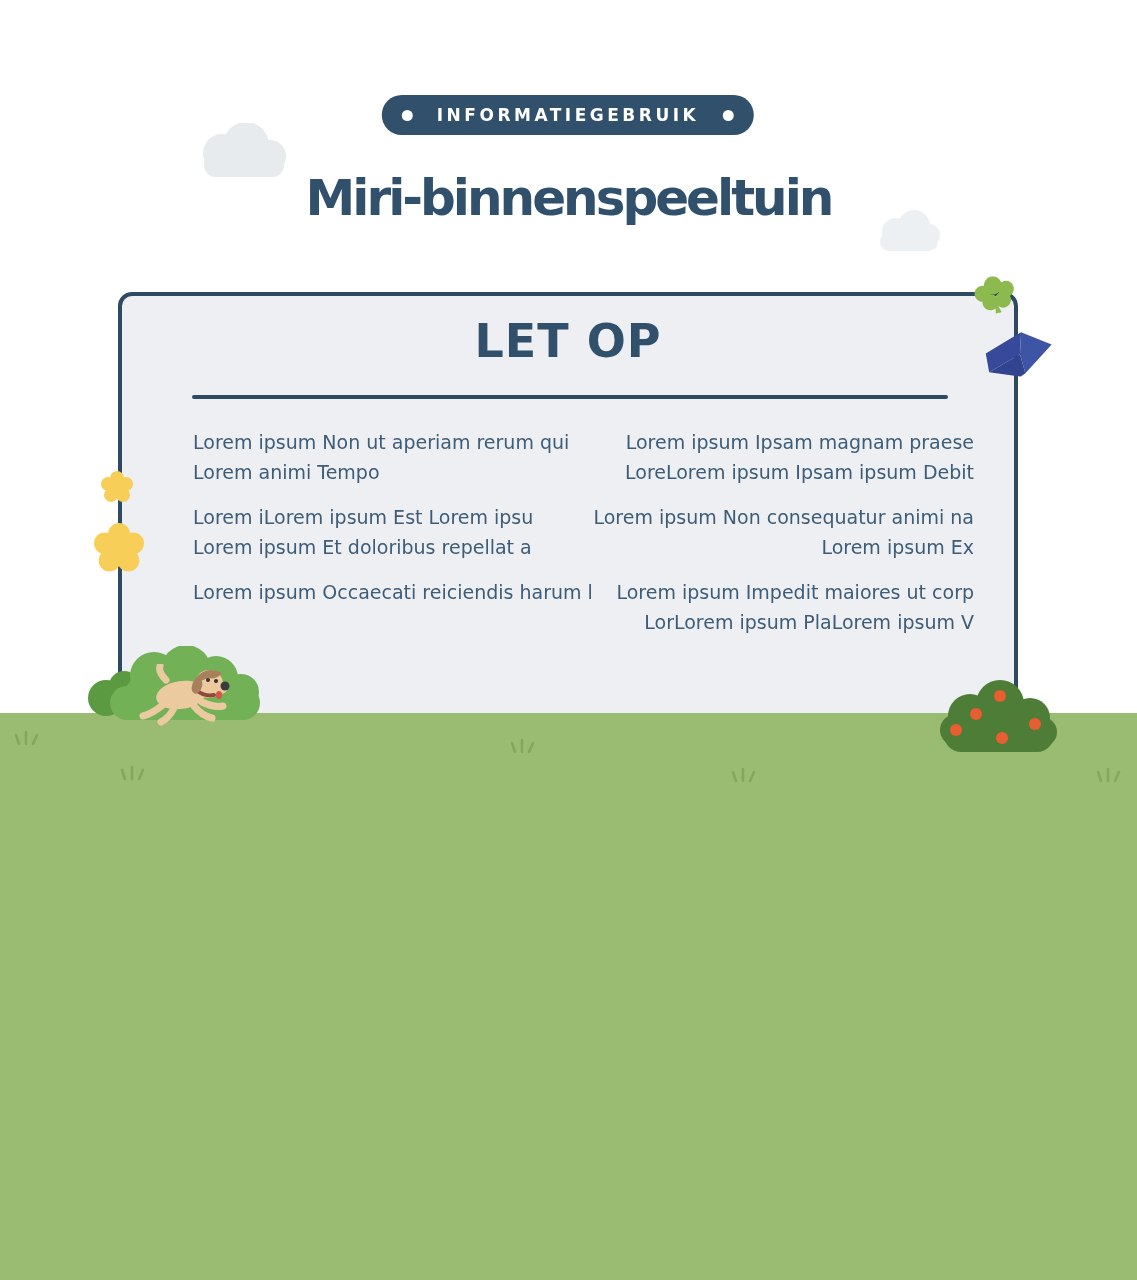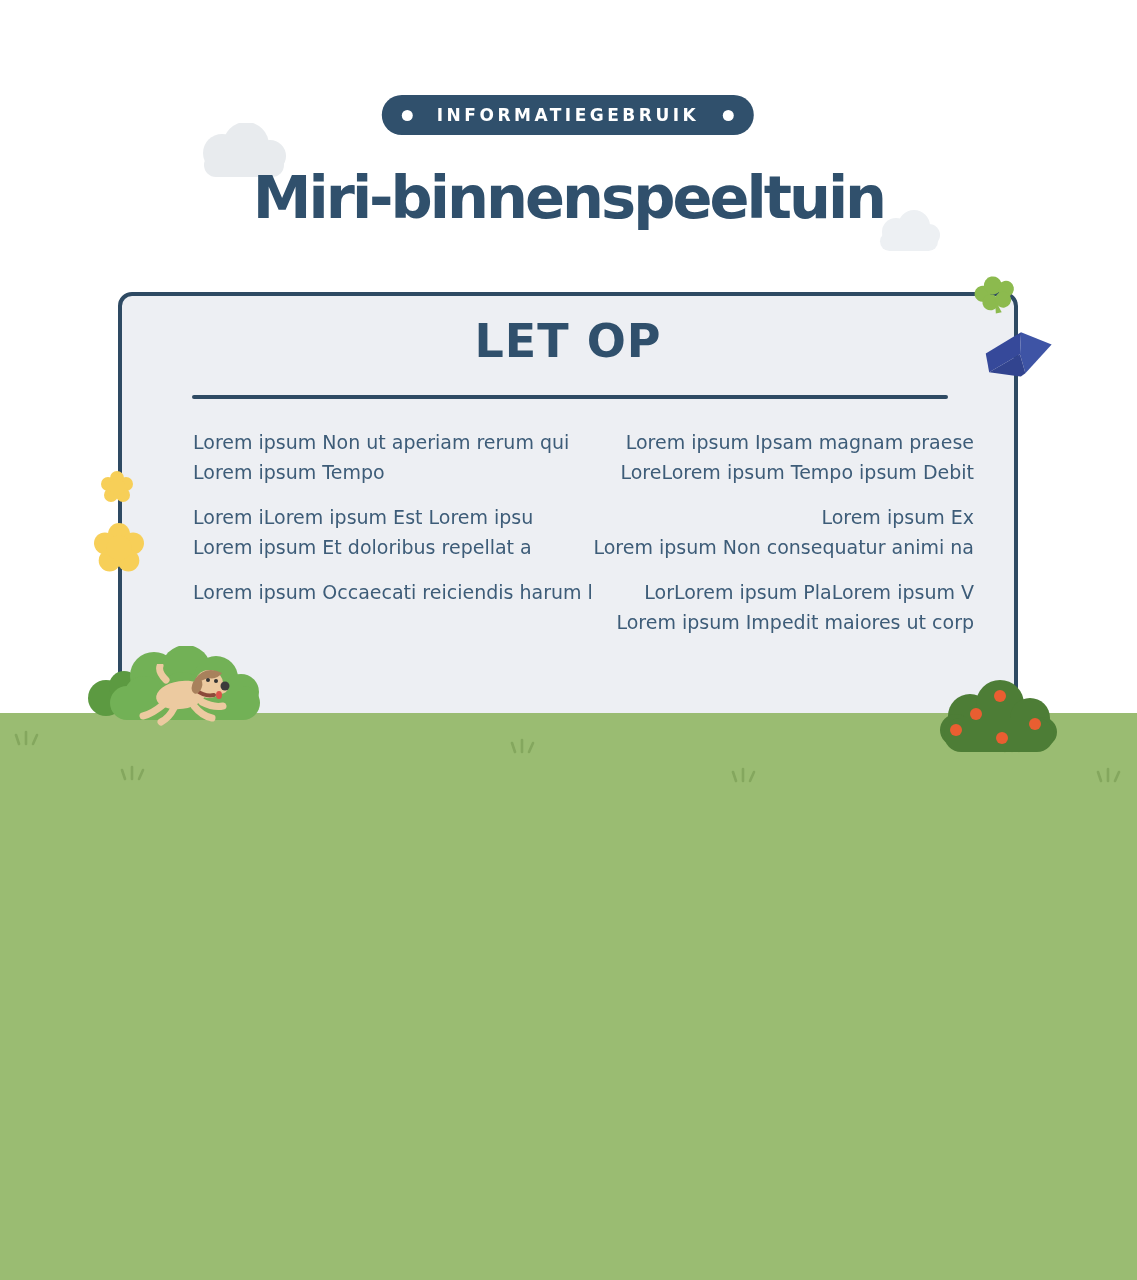"Miri-binnenspeeltuin" .title { font-size: 59px -> 50px }
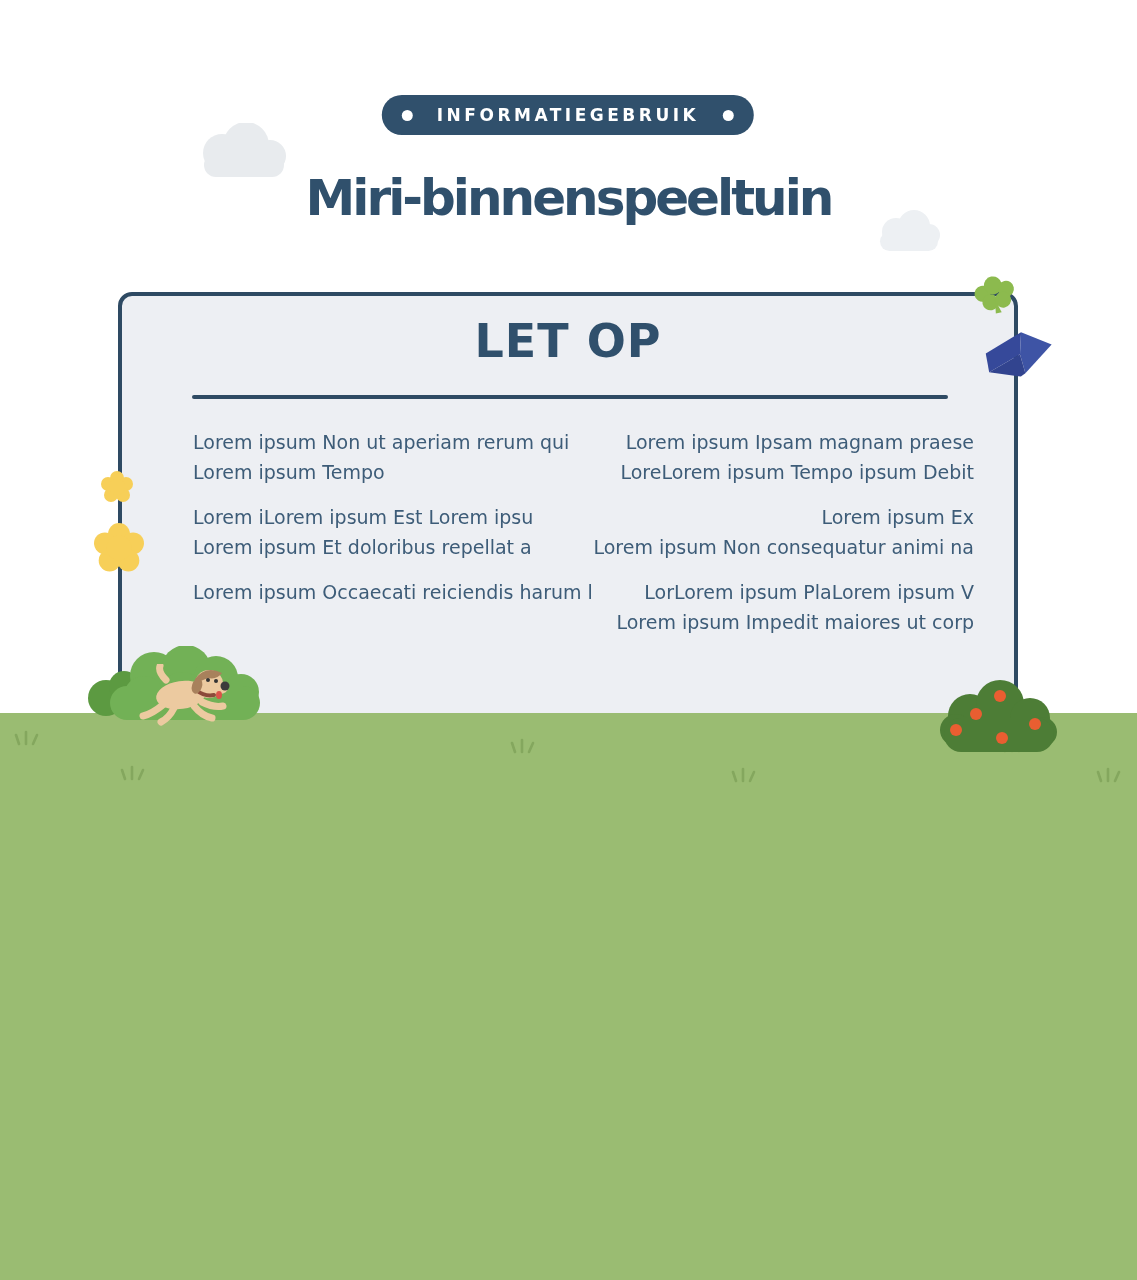"Lorem ipsum Tempo" div.line { text: ipsum -> animi }
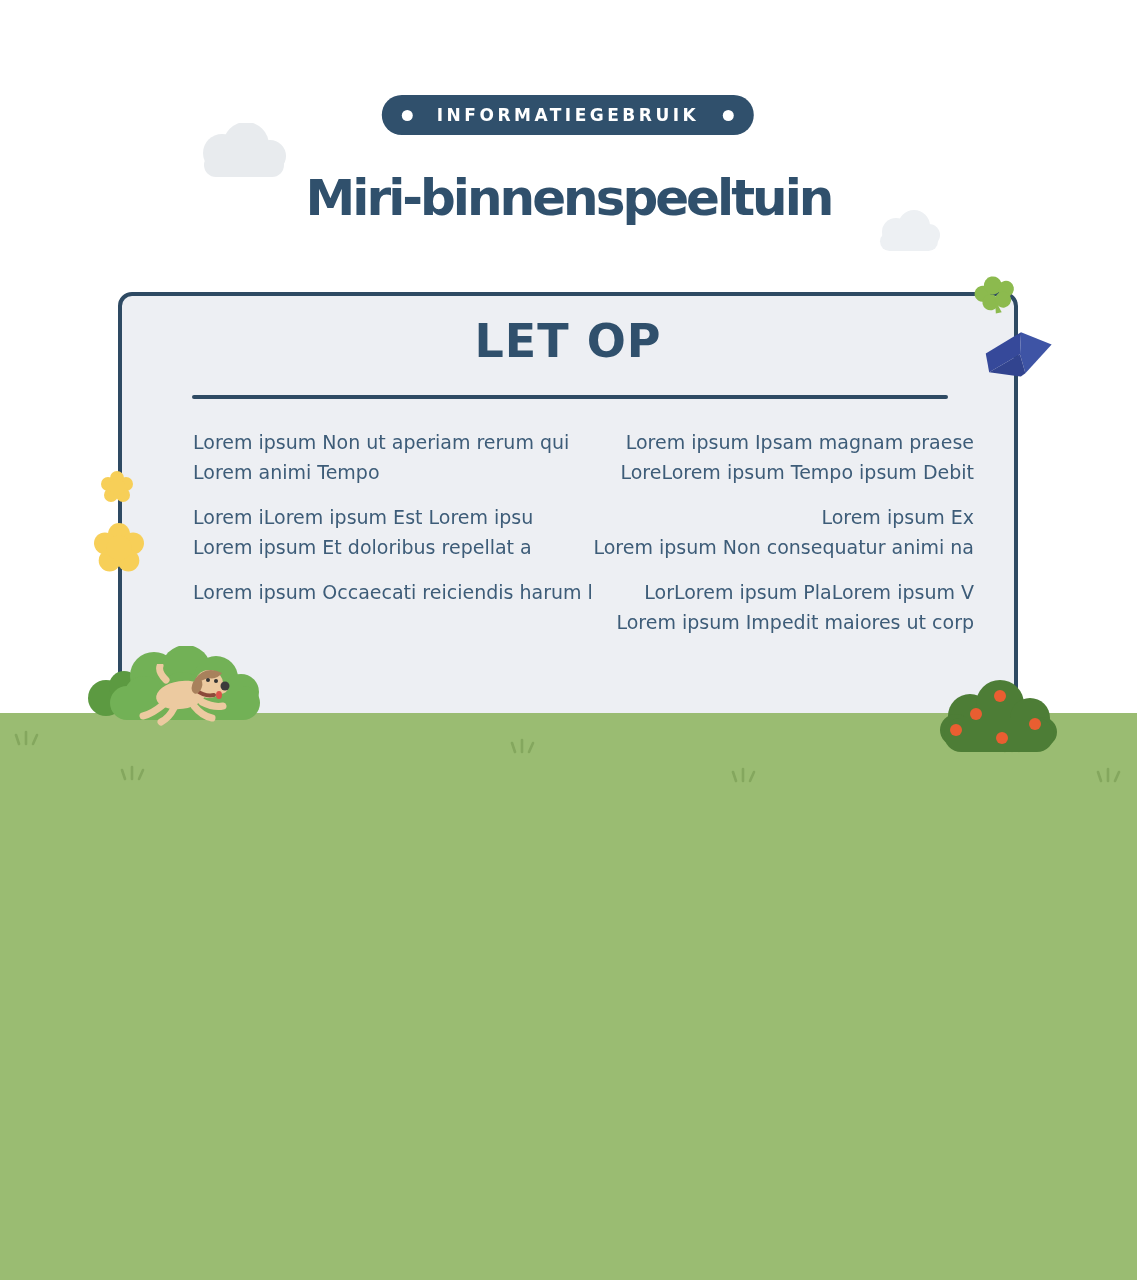"LoreLorem ipsum Tempo ipsum Debit" div.line { text: Tempo -> Ipsam }
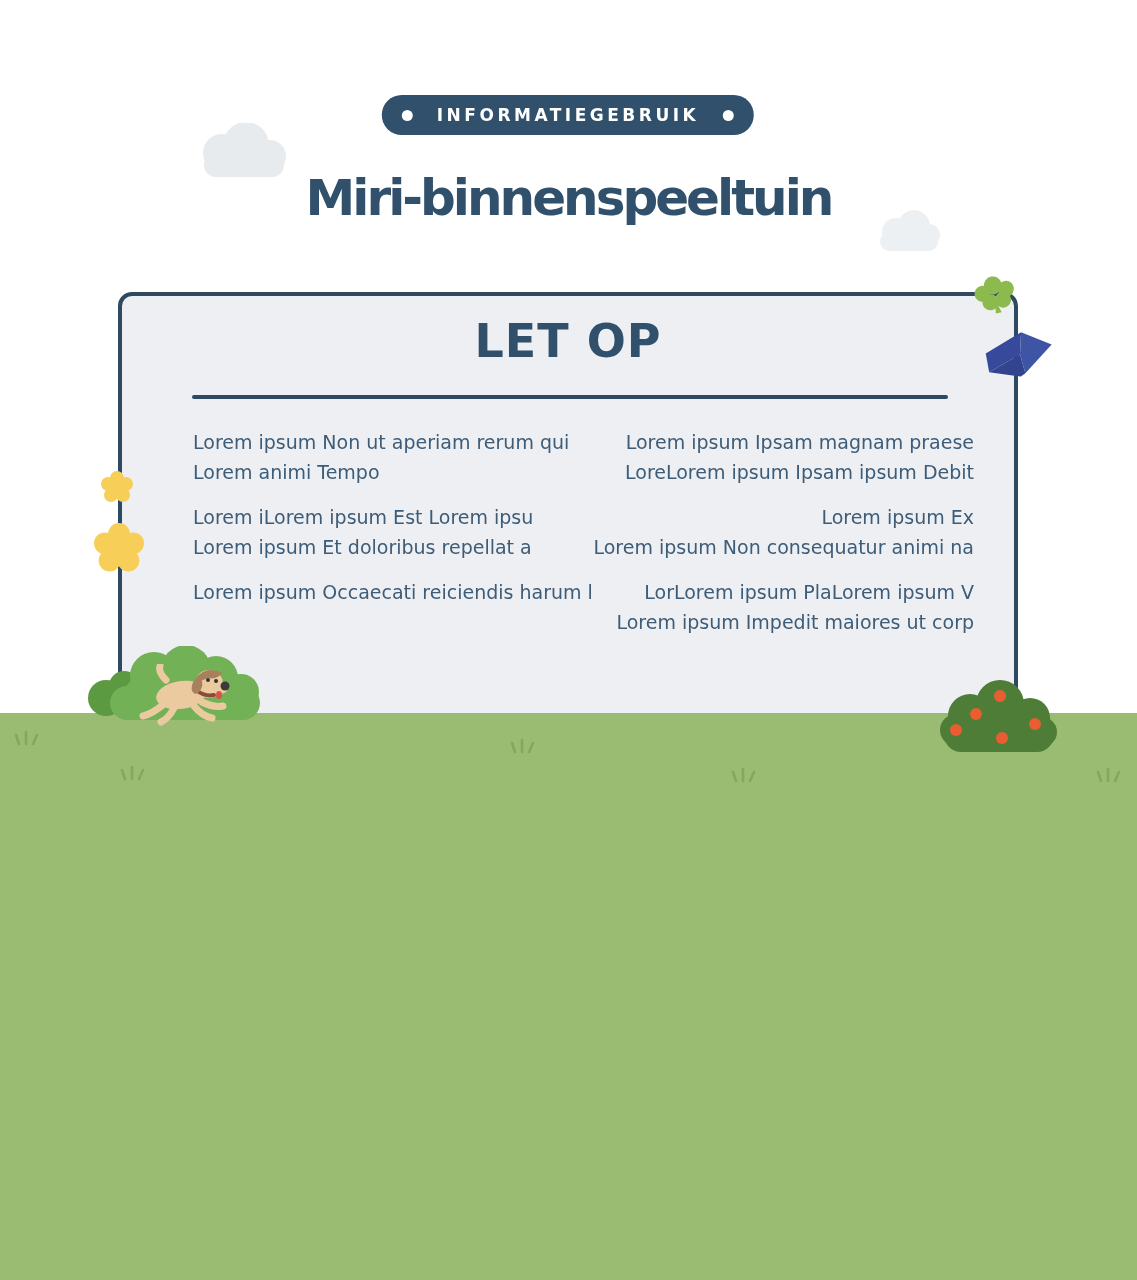"Lorem ipsum Ex" div.line { order: before "Lorem ipsum Non consequatur animi" -> after "Lorem ipsum Non consequatur animi" }
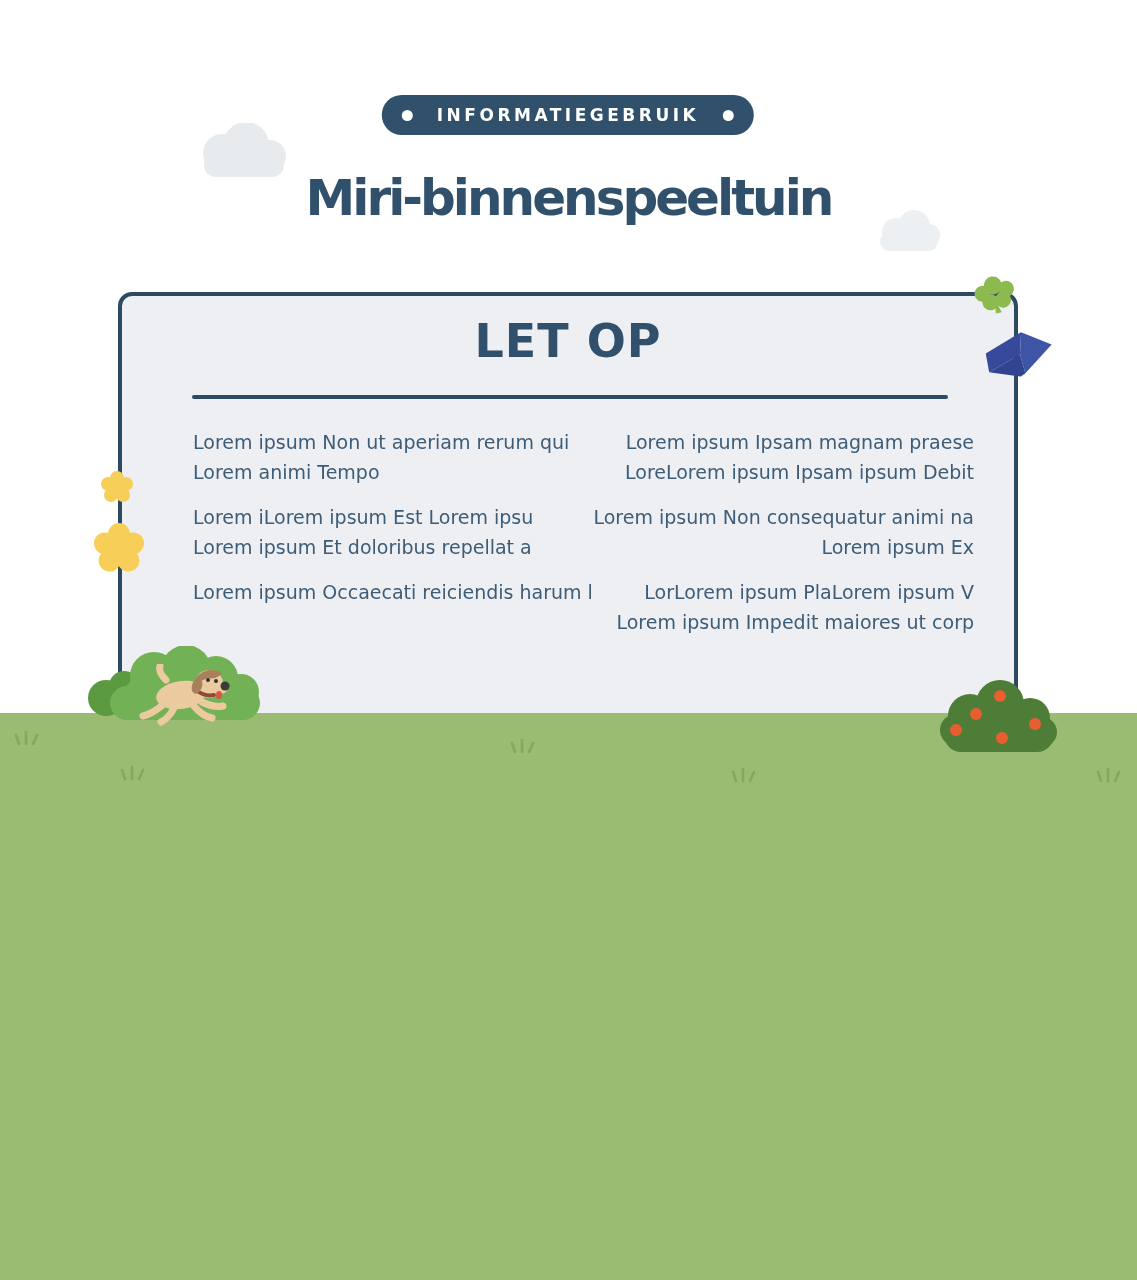"LorLorem ipsum PlaLorem ipsum V" div.line { order: before "Lorem ipsum Impedit maiores ut" -> after "Lorem ipsum Impedit maiores ut" }
